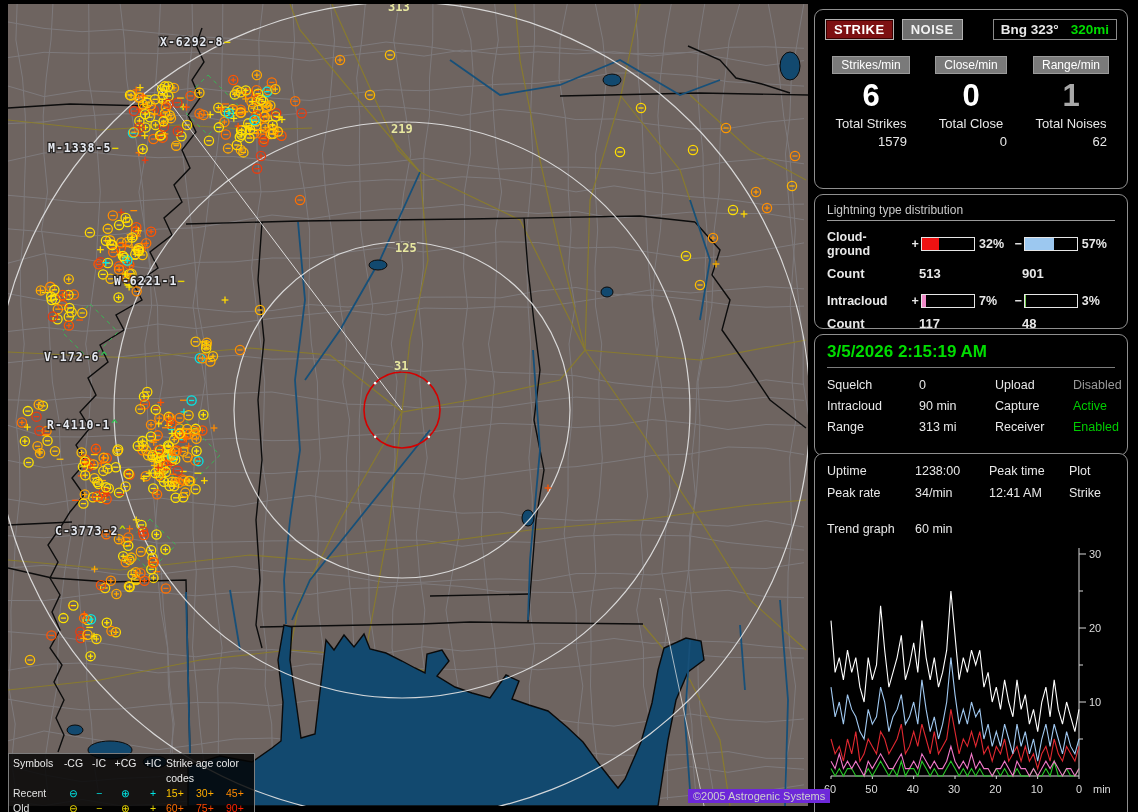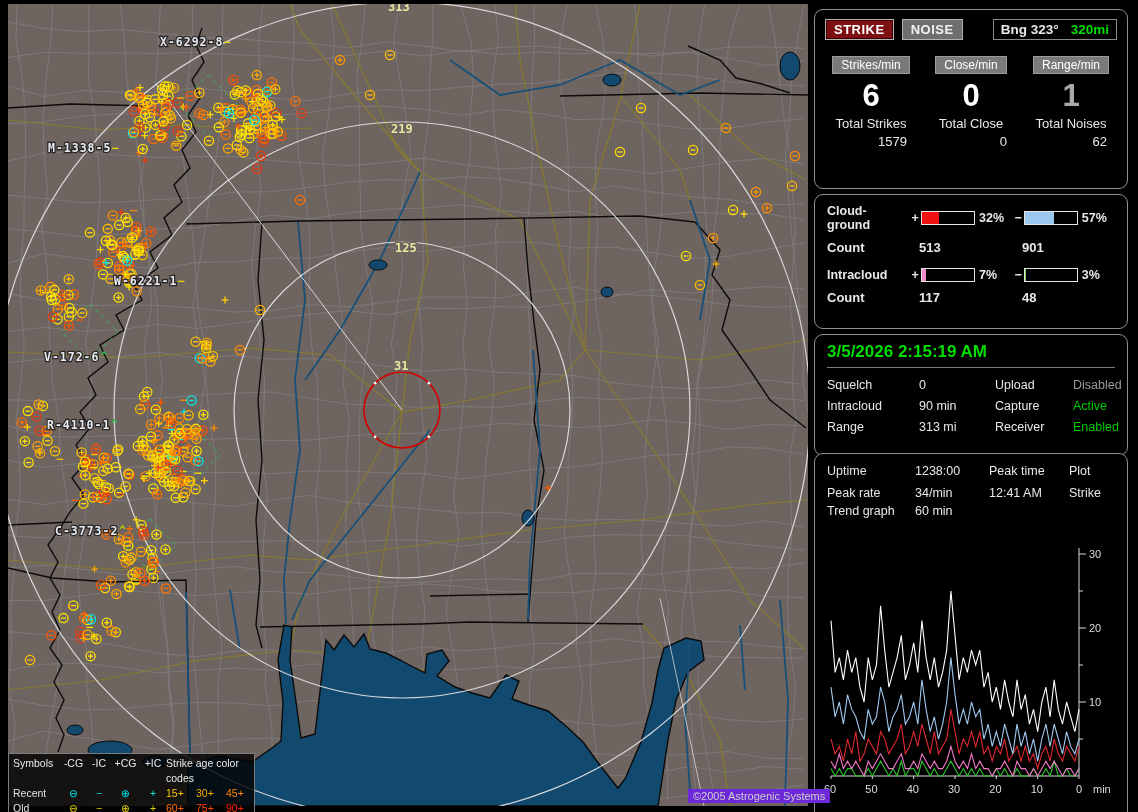"Lightning type distribution" div.dist-title { html: none -> <div>Lightning type distribution</div> }
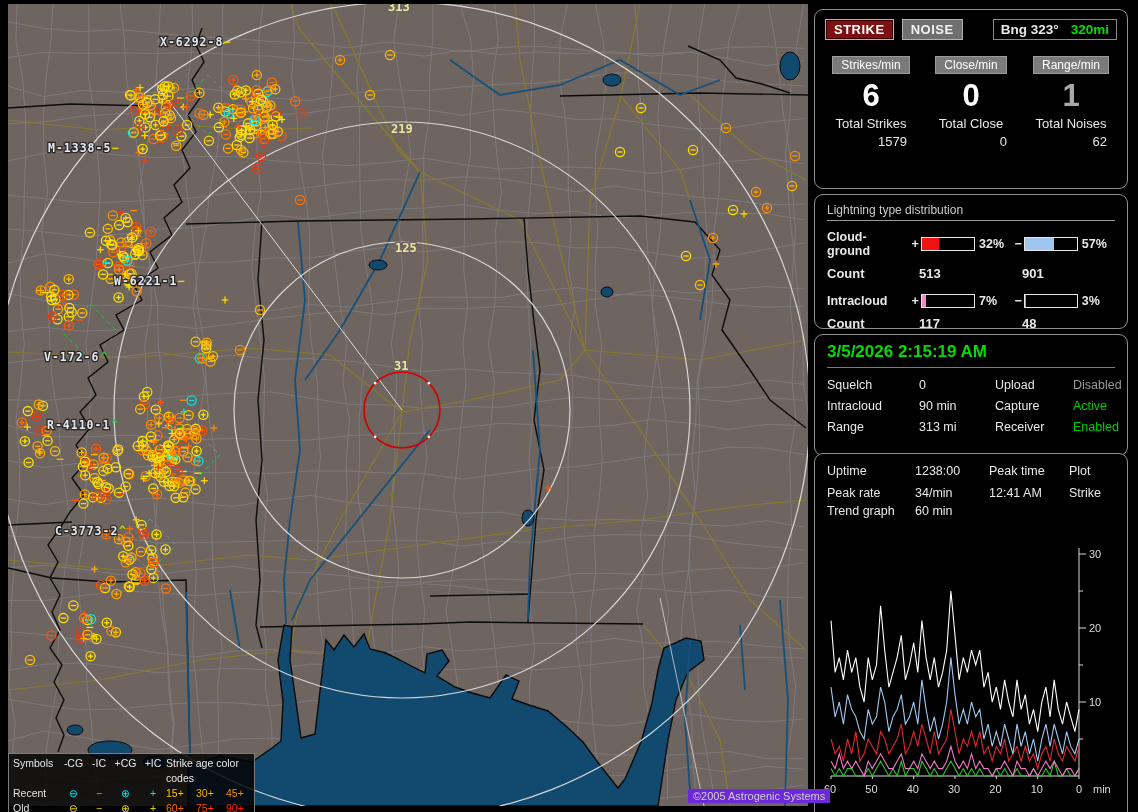"Trend graph" div.sess-grid { margin-top: 4px -> 22px }
